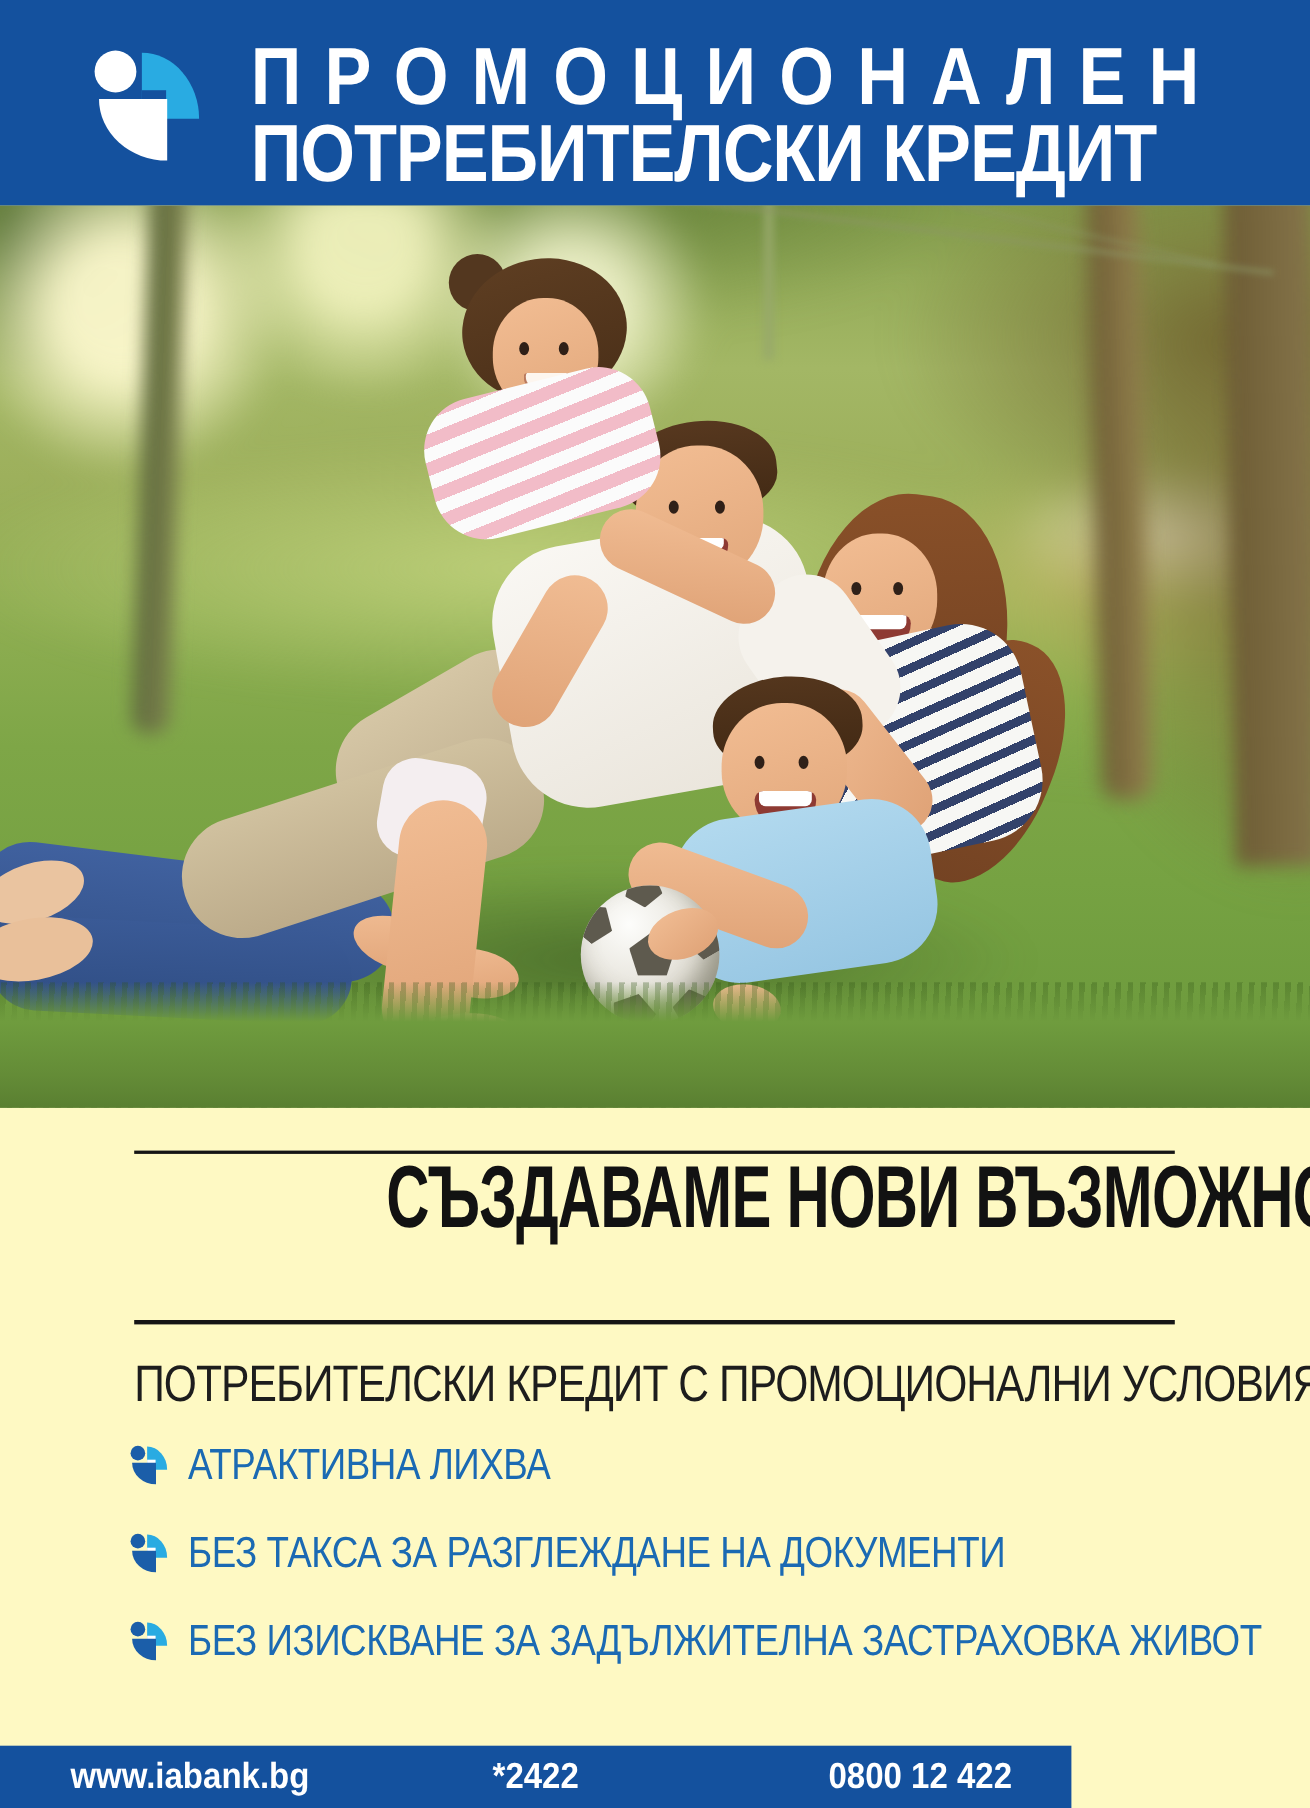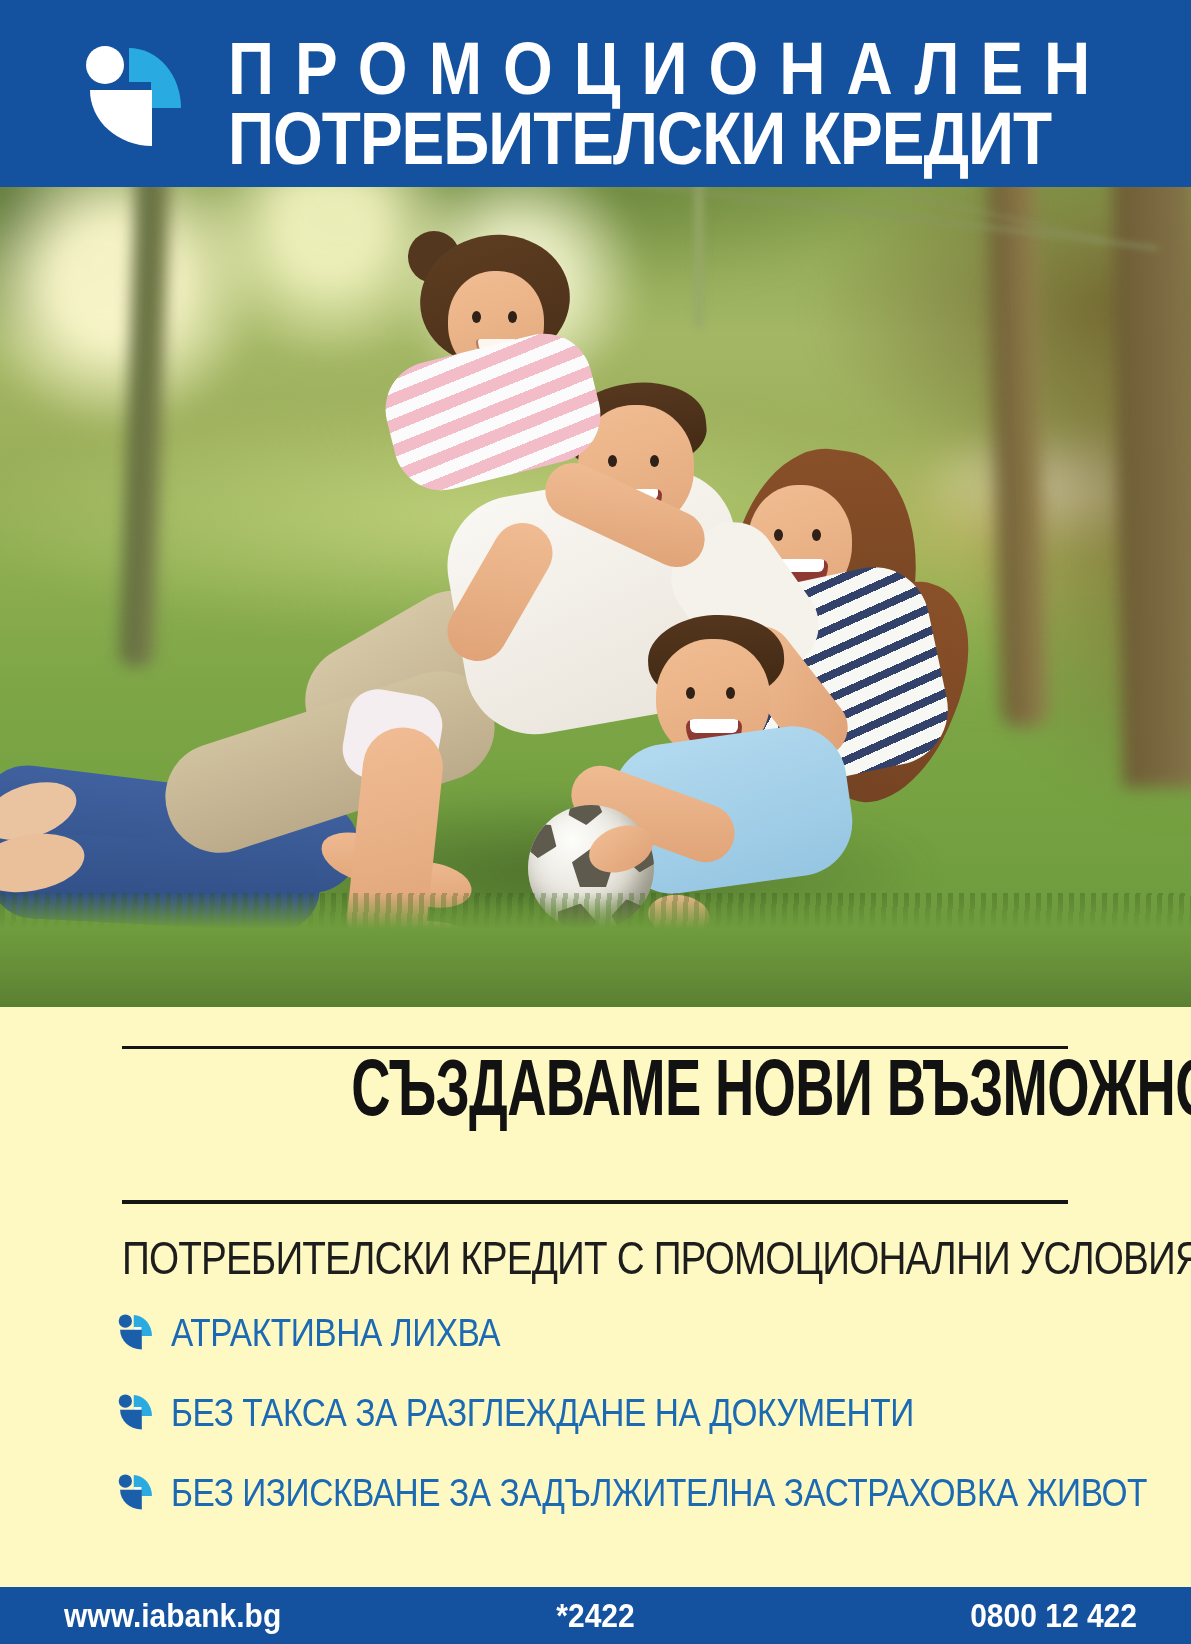"www.iabank.bg" .footer { width: 1191px -> 974px }
